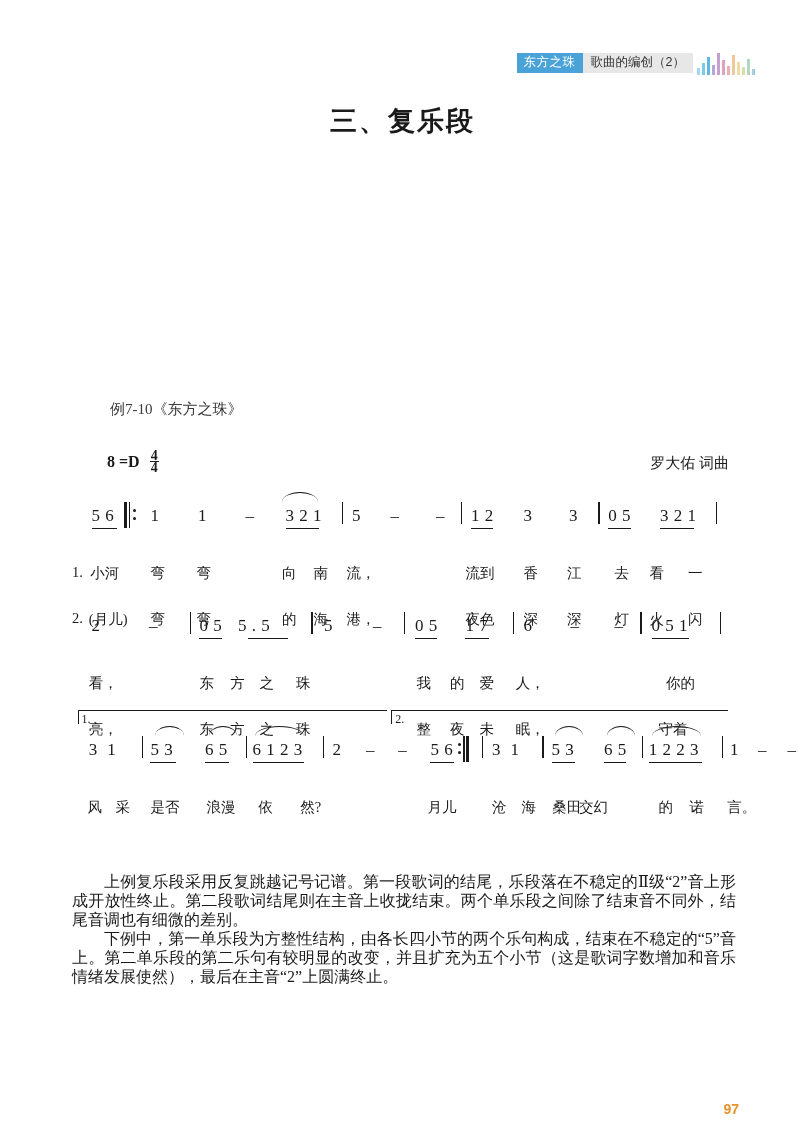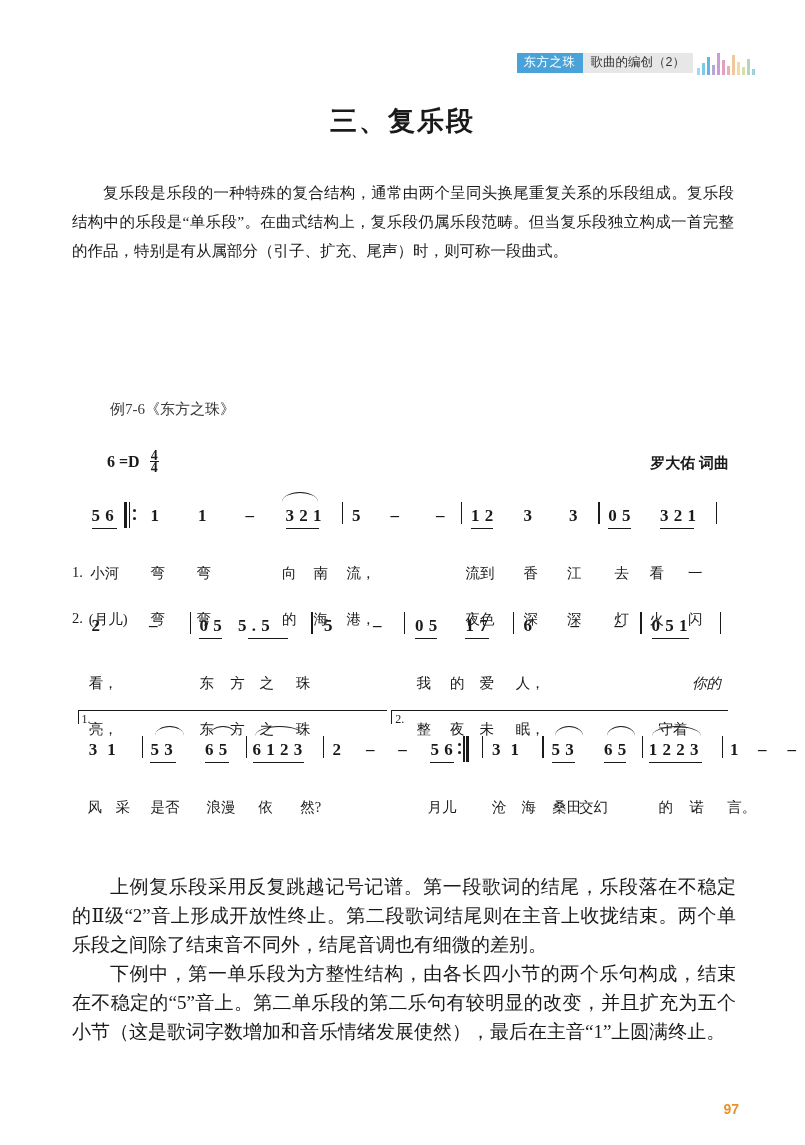"复乐段是乐段的一种特殊的复合结构，通常由两个呈同头换尾重复关系的乐段组成。复乐段" p { html: <p>复乐段是乐段的一种特殊的复合结构，通常由两个呈同头换尾重复关系的乐段组成。复乐段结构中的乐段是“单乐段”。在曲式结构上，复乐段仍属乐段范畴。但当复乐段独立构成一首完整的作品，特别是有从属部分（引子、扩充、尾声）时，则可称一段曲式。</p> -> none }
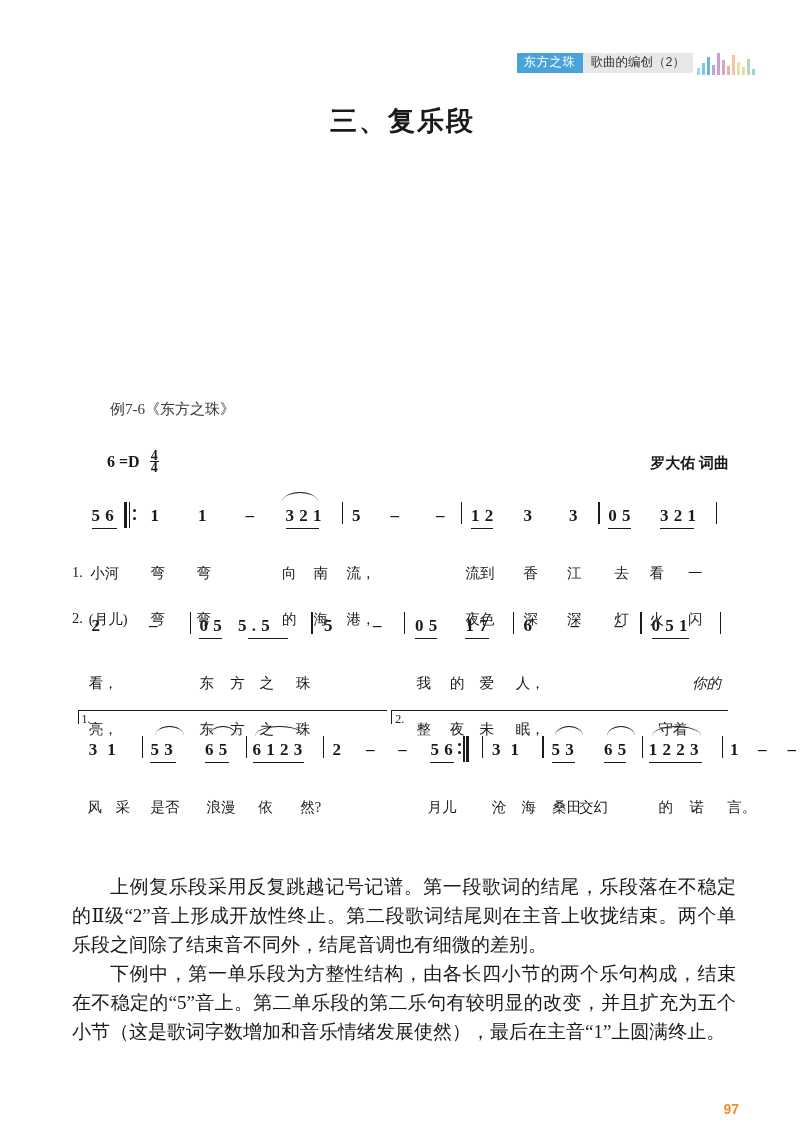"例7-6《东方之珠》" div.example-label { text: 7-6 -> 7-10 }
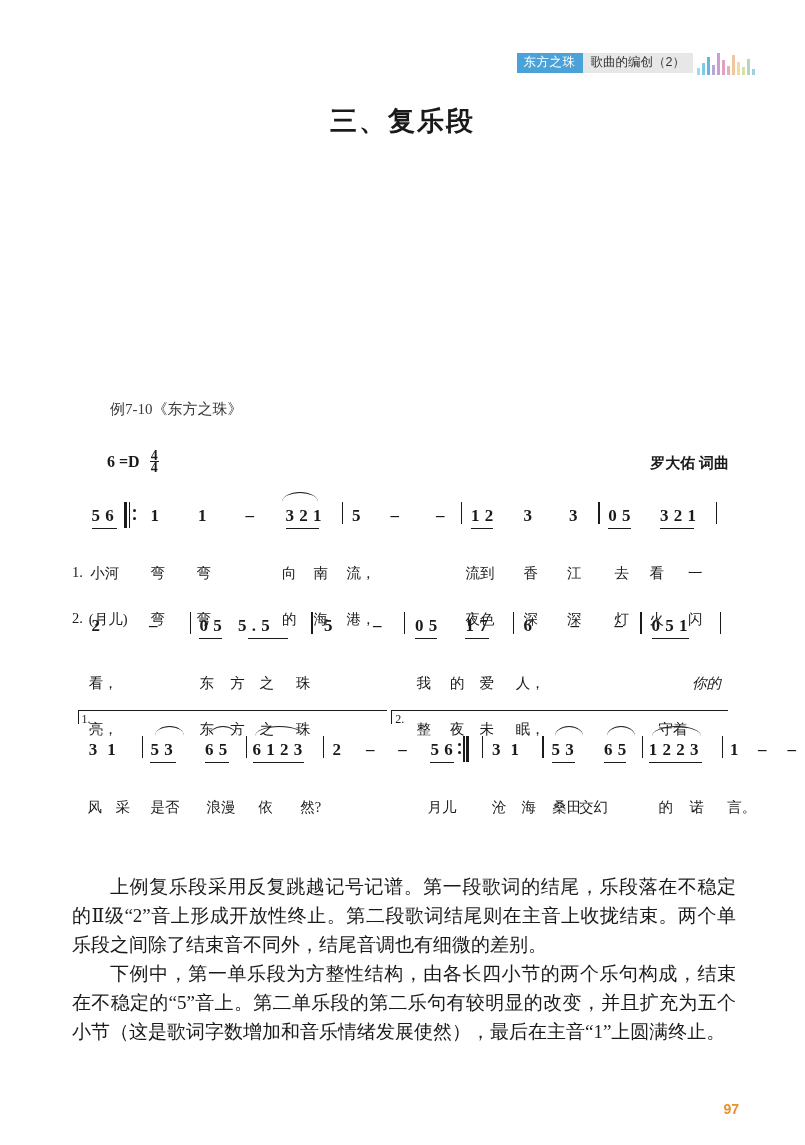"6 =D" span { text: 6 -> 8 }
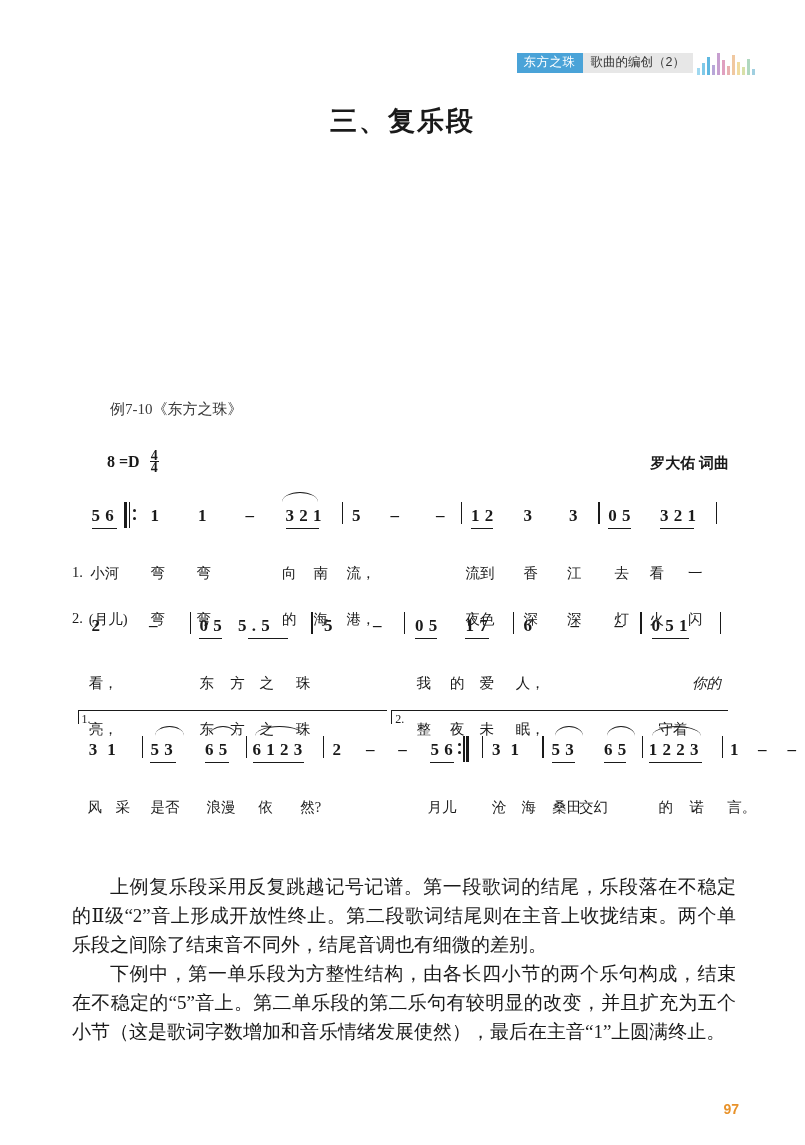"罗大佑 词曲" .composer { font-weight: bold -> normal }
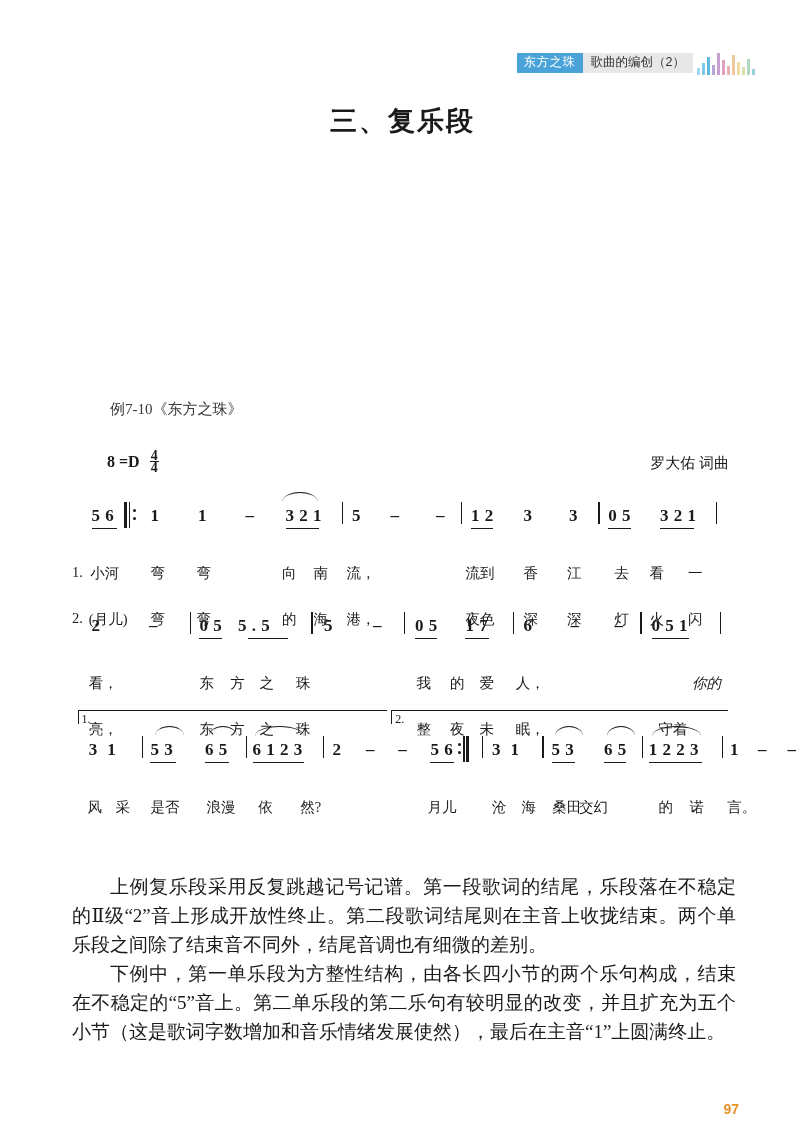"5 6" .notes { font-weight: bold -> normal }
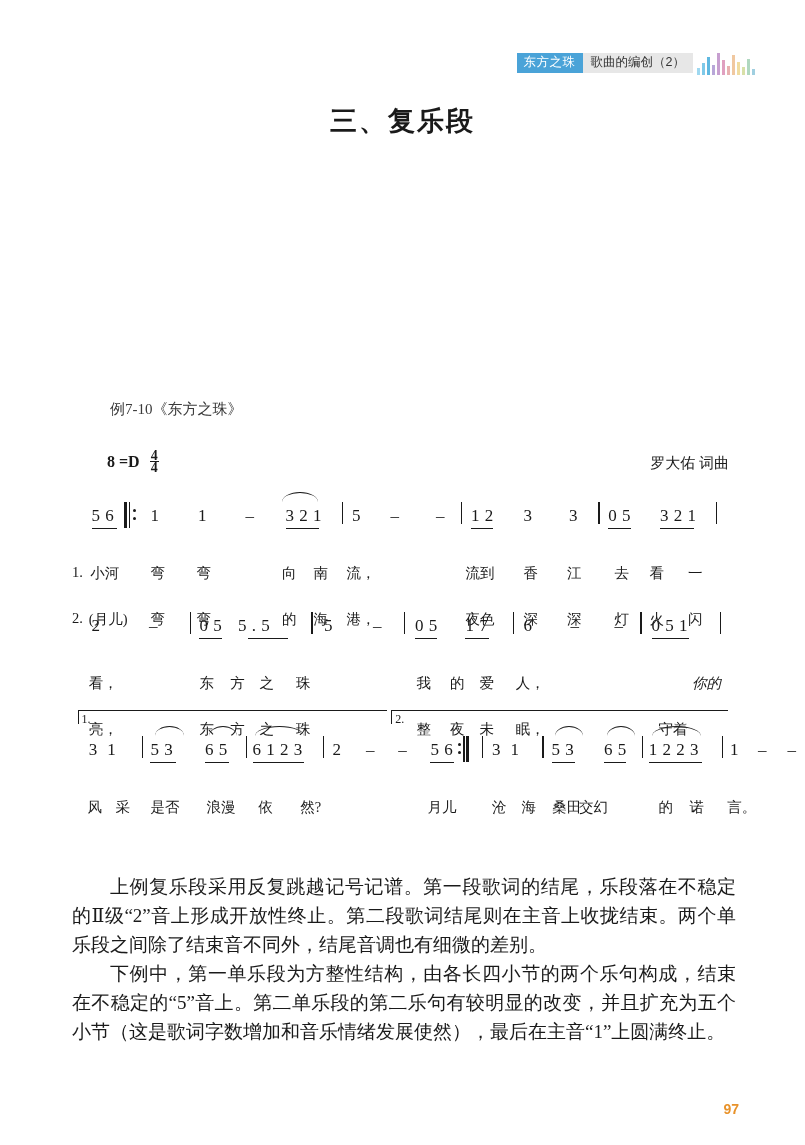"你的" span.w { font-style: italic -> none; left: 620px -> 594px }
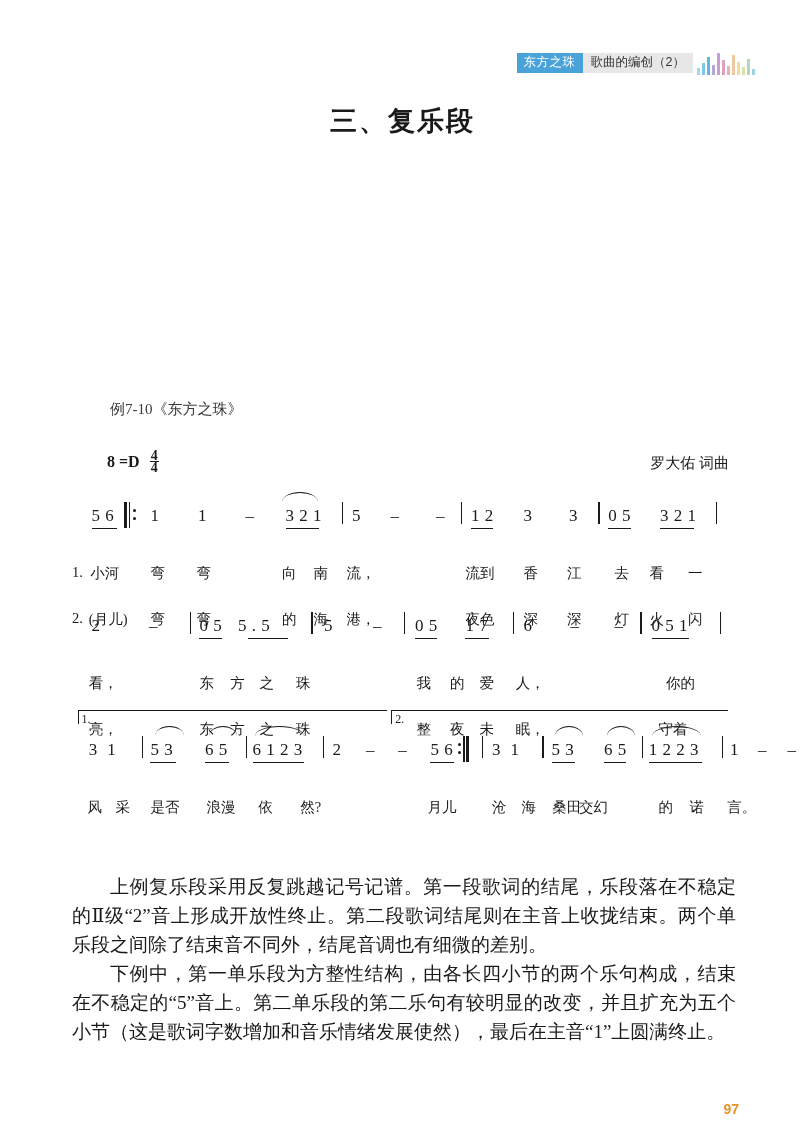"上例复乐段采用反复跳越记号记谱。第一段歌词的结尾，乐段落在不稳定的Ⅱ级“2”音上" .tail-text { font-size: 19px -> 16px; line-height: 29px -> 19px }
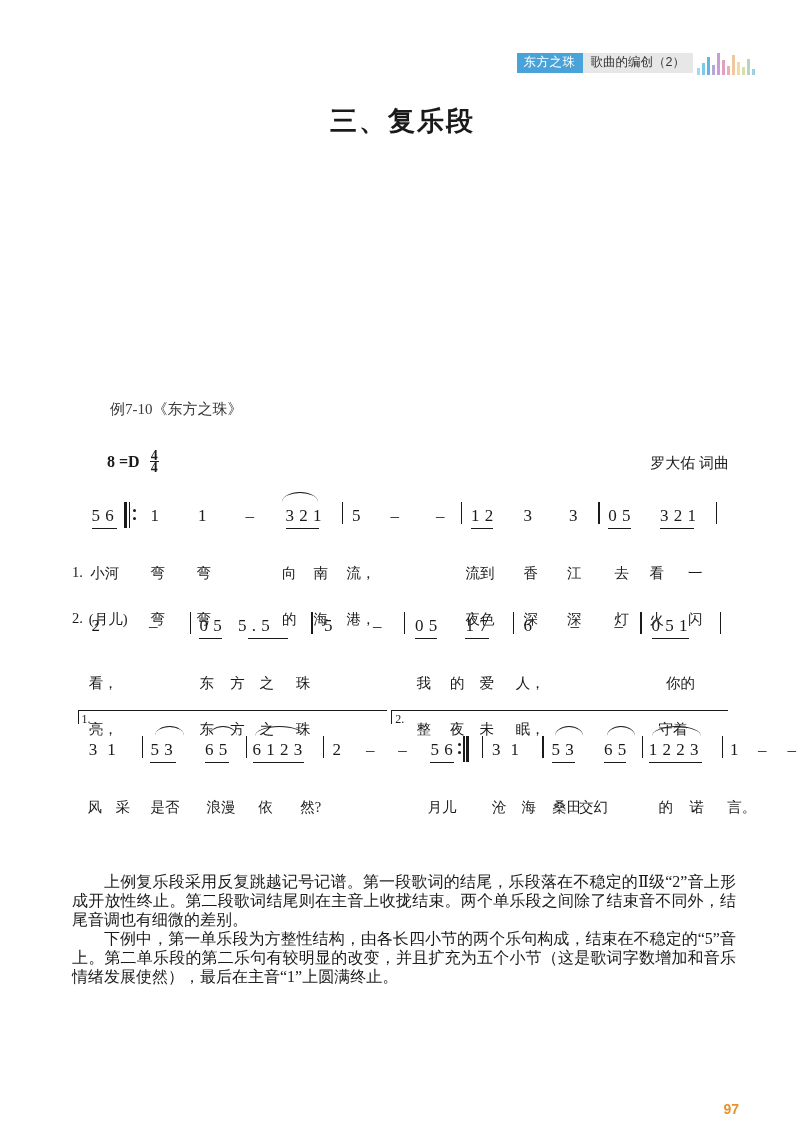"下例中，第一单乐段为方整性结构，由各长四小节的两个乐句构成，结束在不稳定的“5”" p { text: 1 -> 2 }
